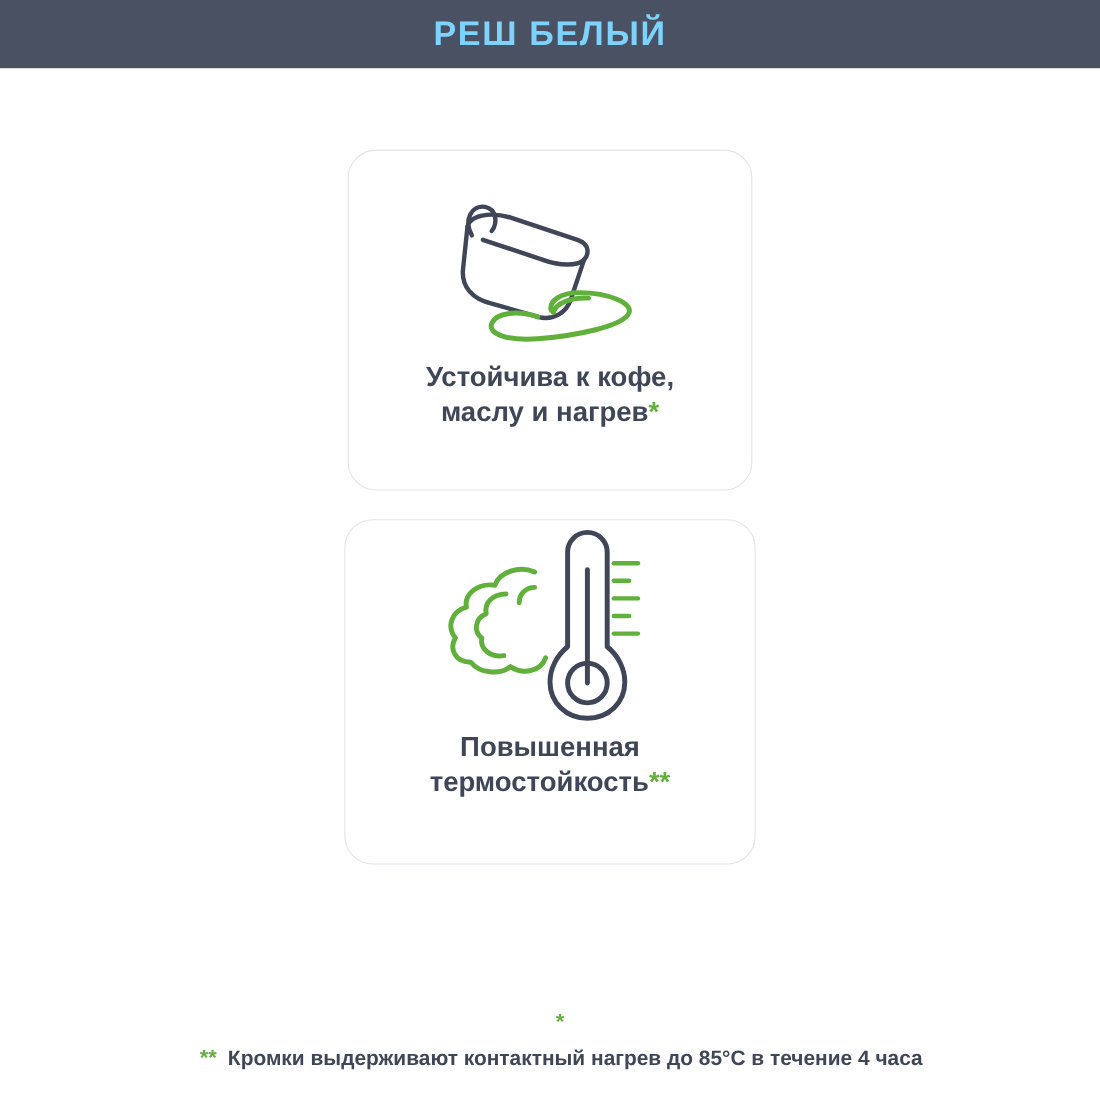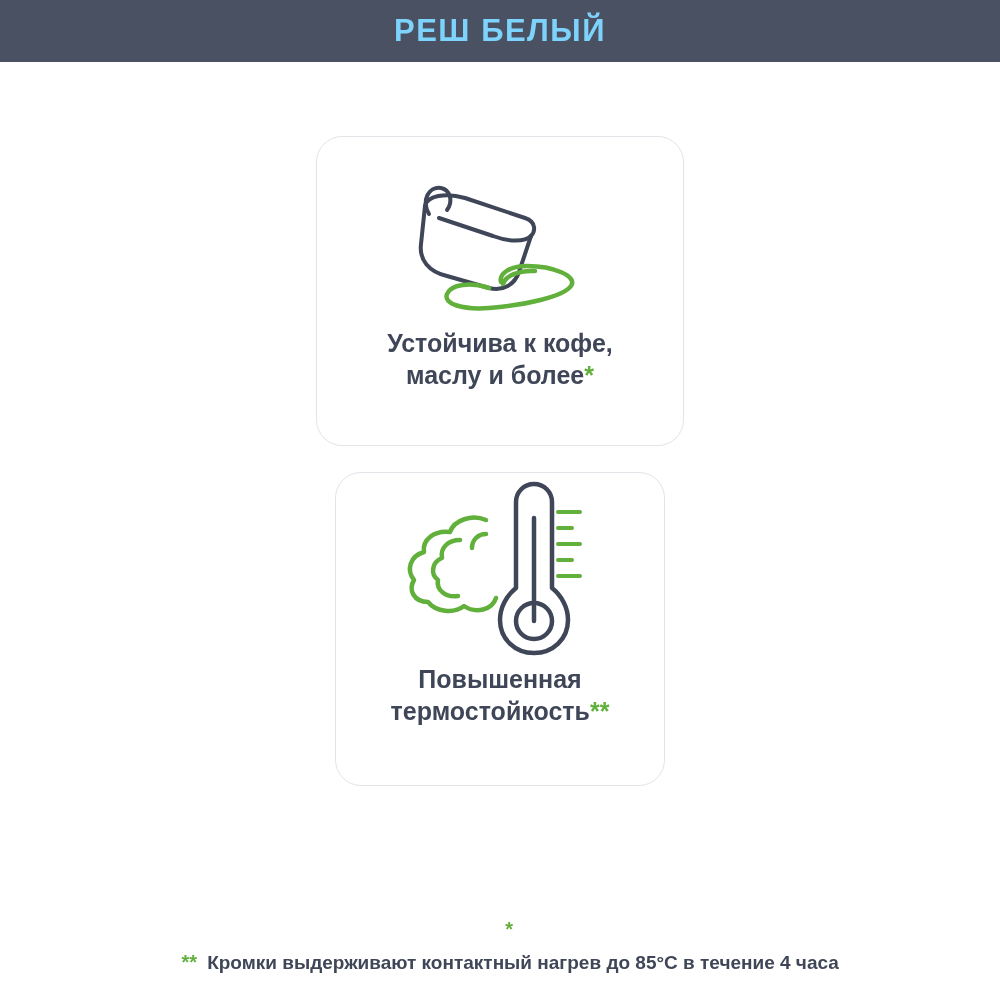"маслу и более" span { text: более -> нагрев }
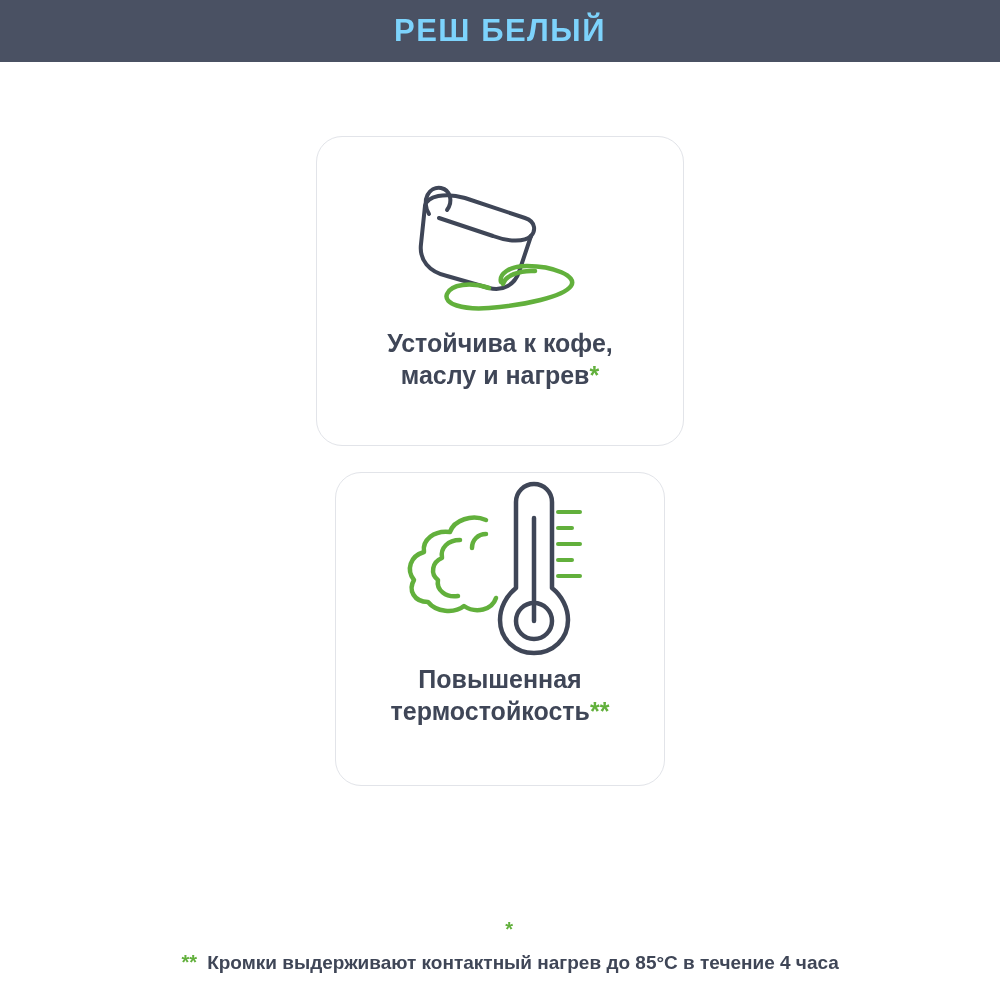"Повышенная" .card-third { width: 330px -> 374px }
